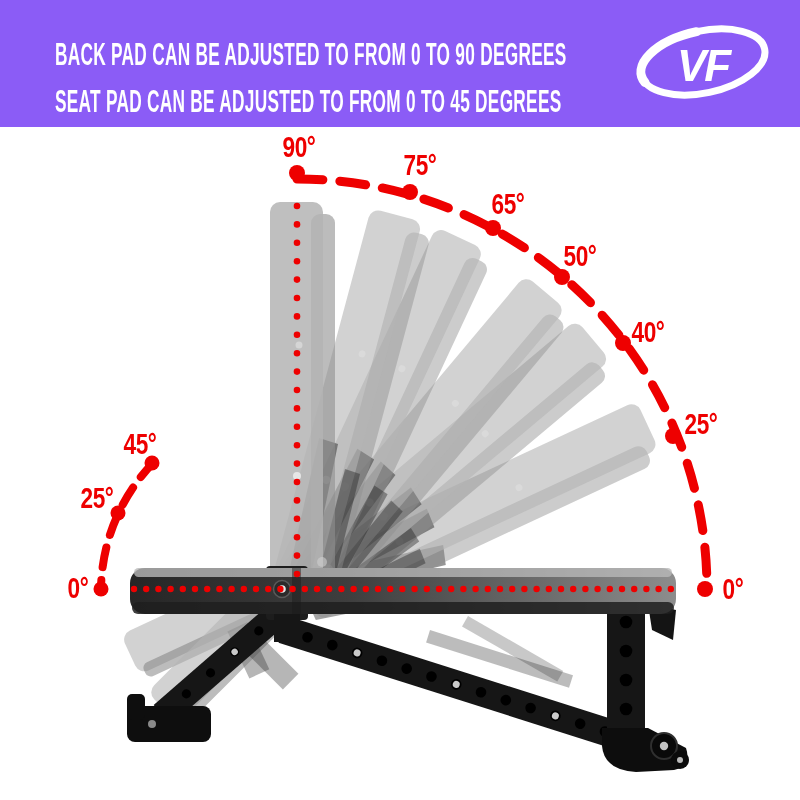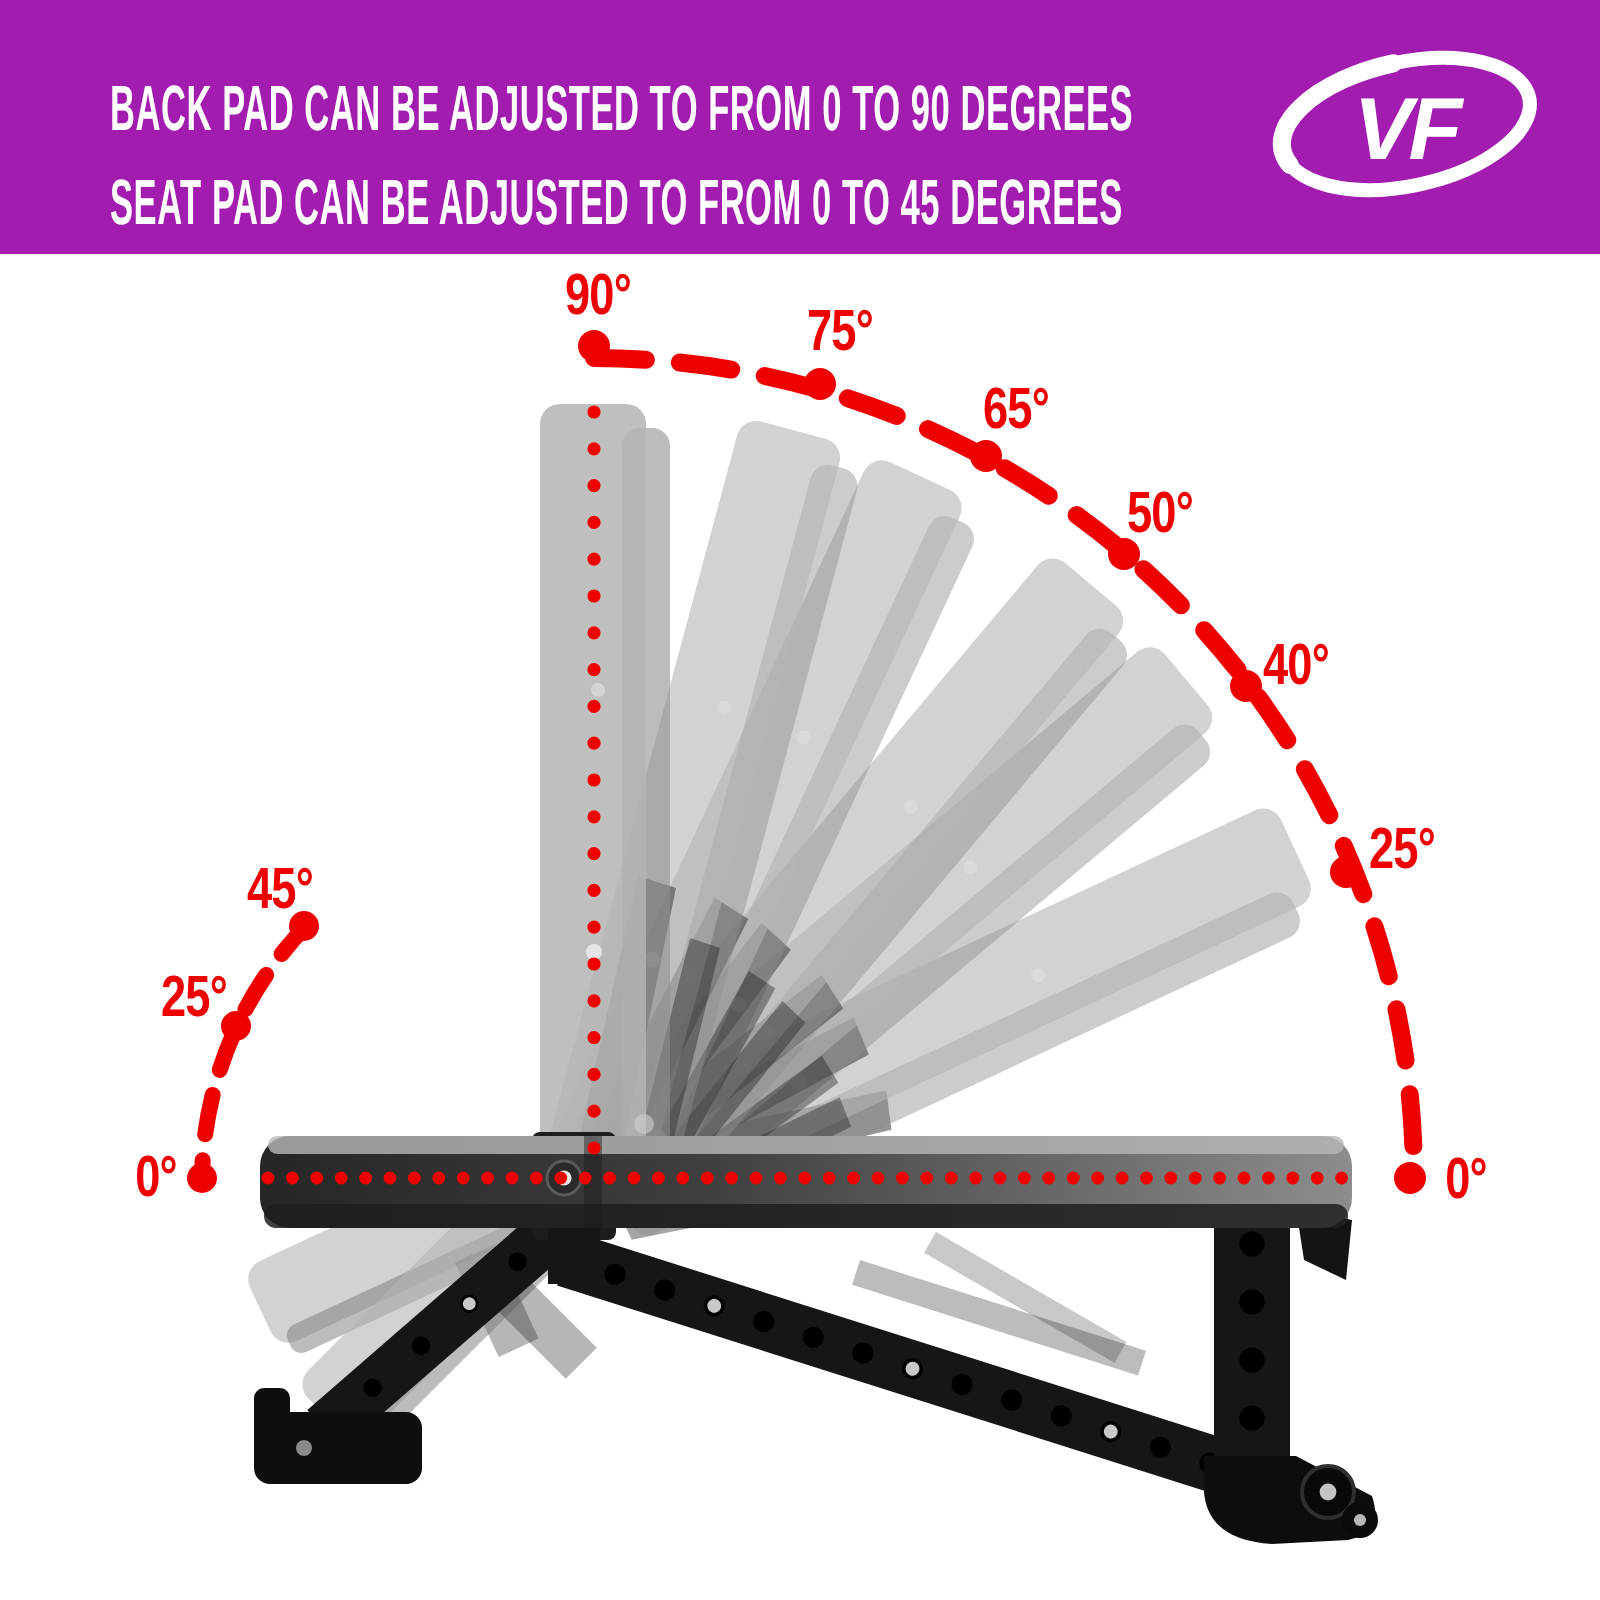"BACK PAD CAN BE ADJUSTED" div.banner { background: #a21caf -> #8b5cf6 }
